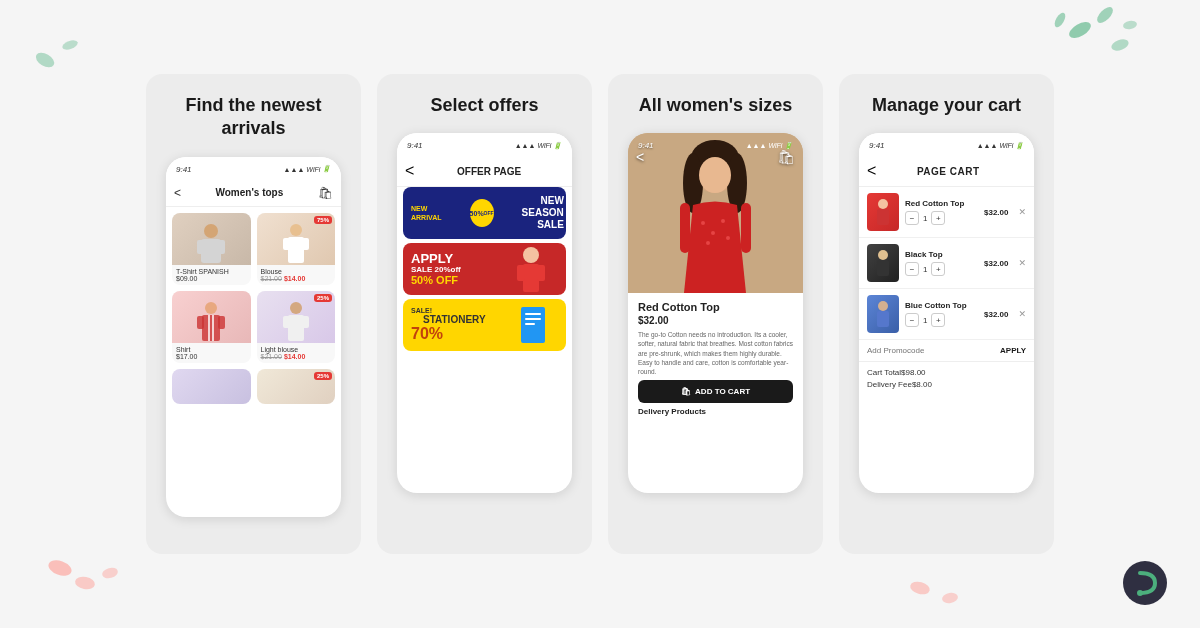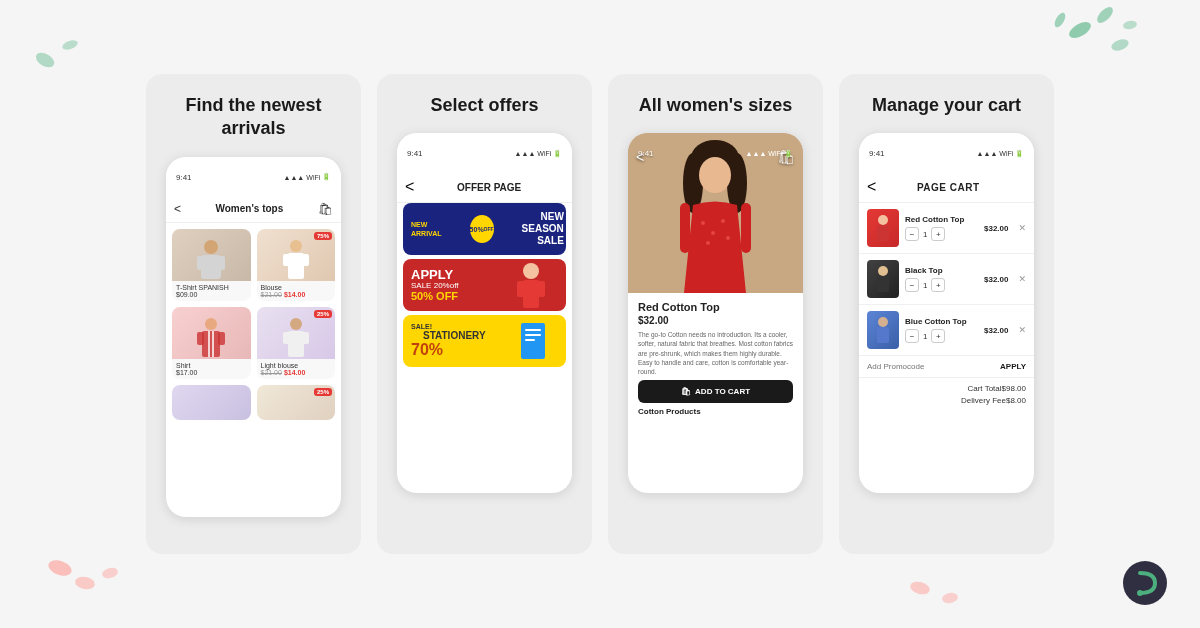"9:41" .phone-status-bar { font-style: none -> italic; padding: 16px 10px -> 8px 10px }
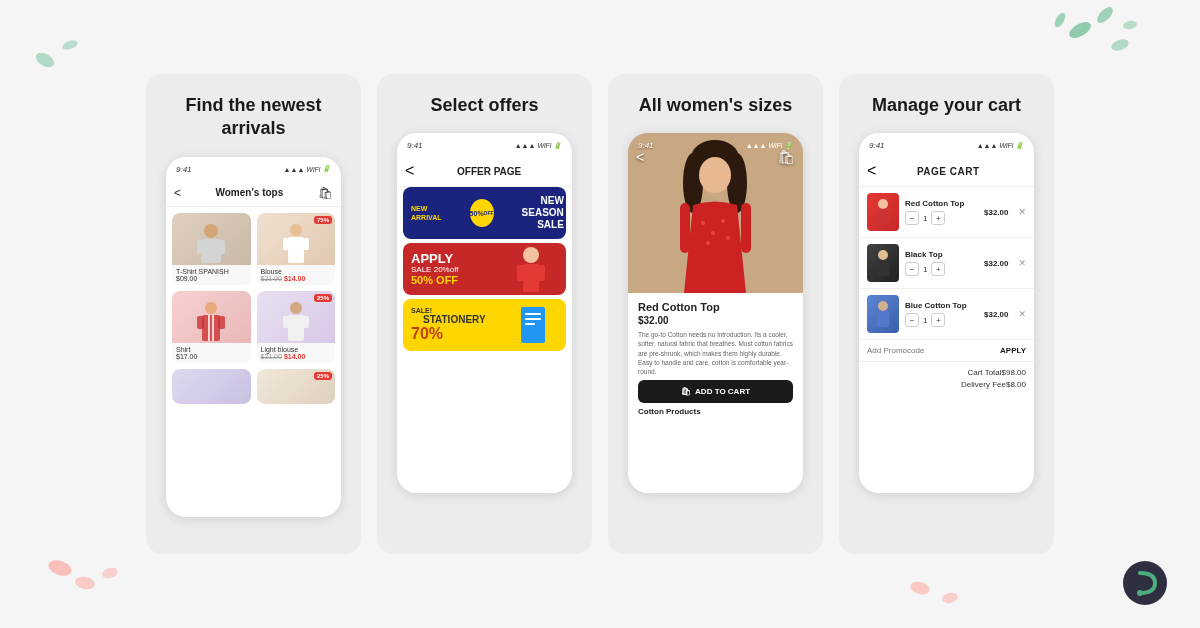"SALE 20%off" div { font-weight: 400 -> 700 }
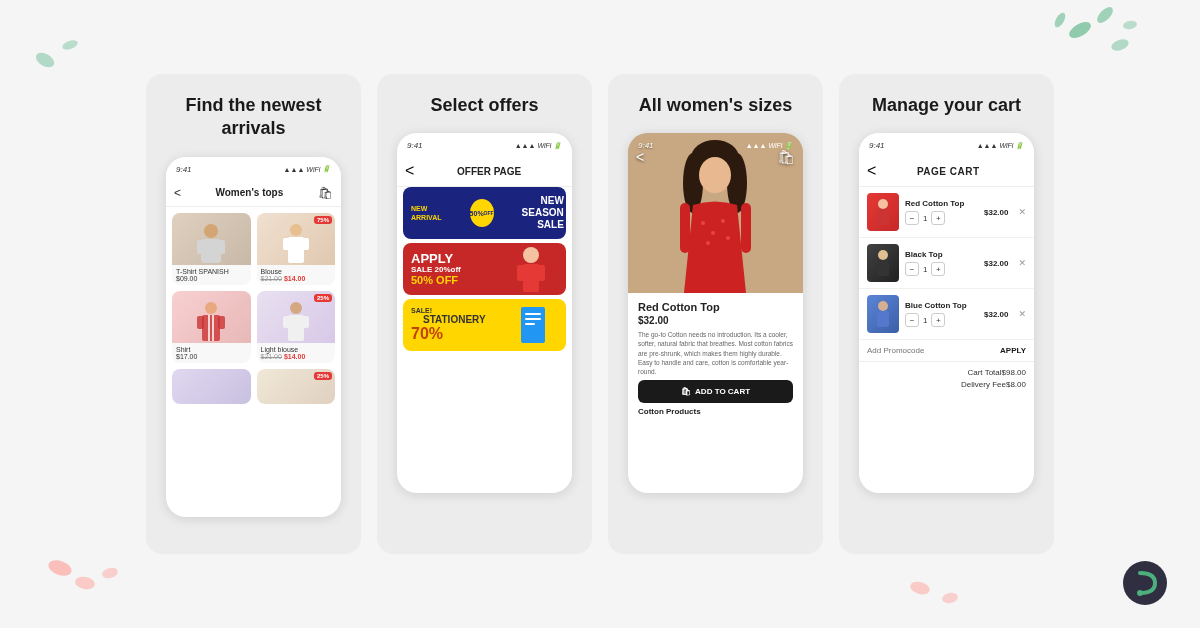"Cart Total" .cart-total-row { justify-content: flex-end -> flex-start }
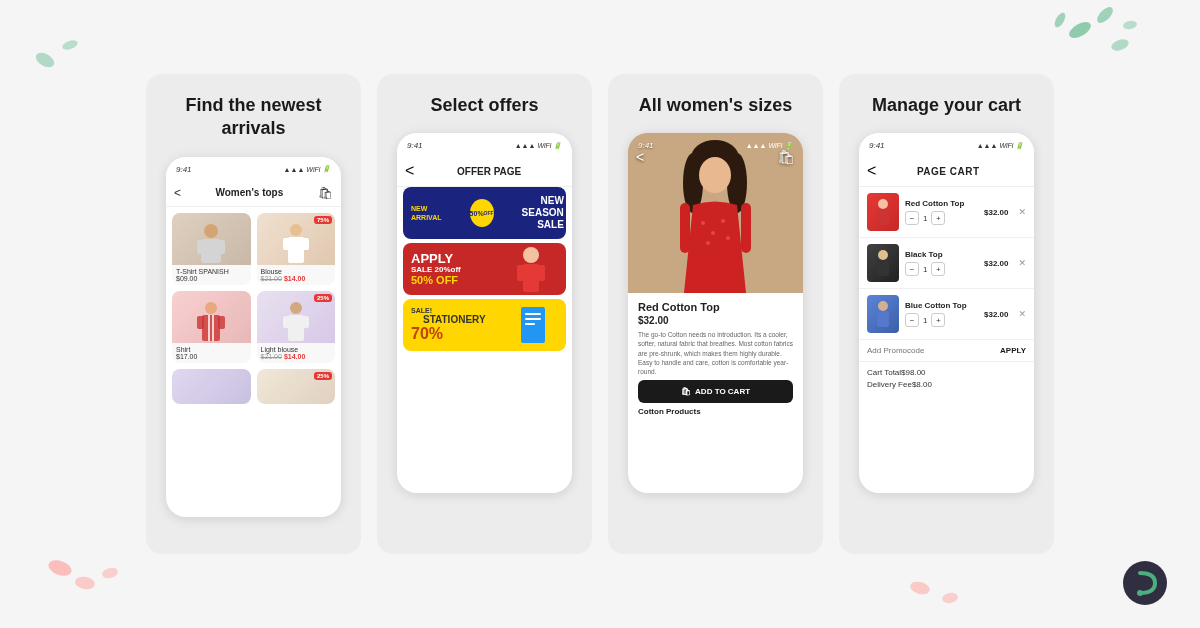"Cotton" span { text: Cotton -> Delivery }
